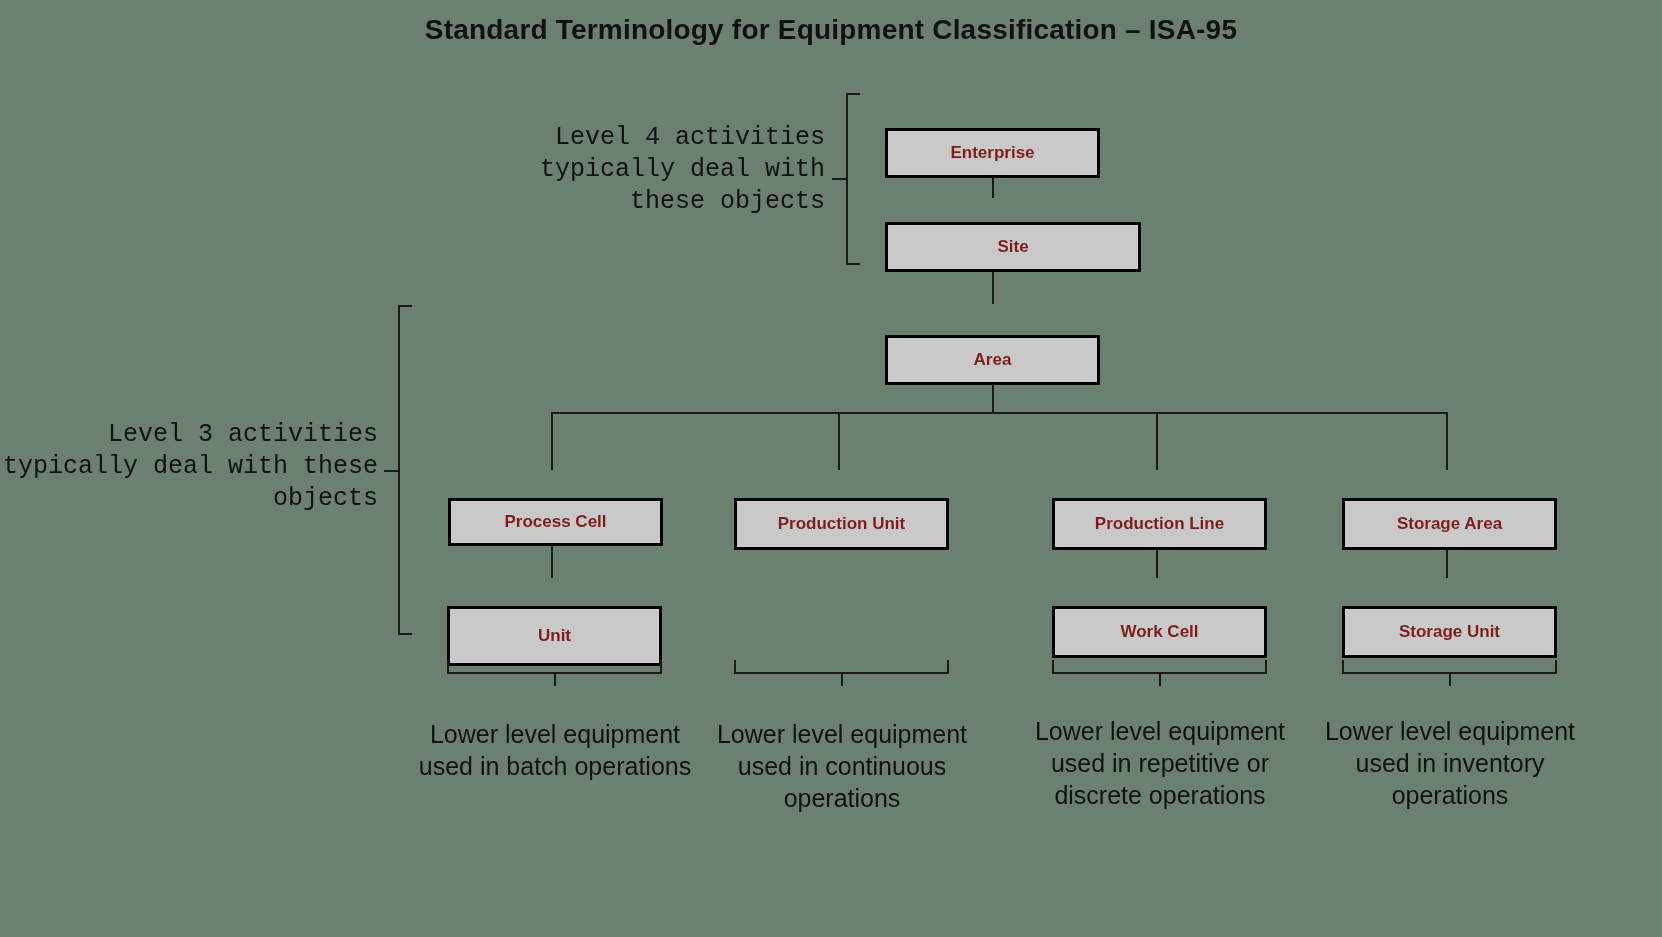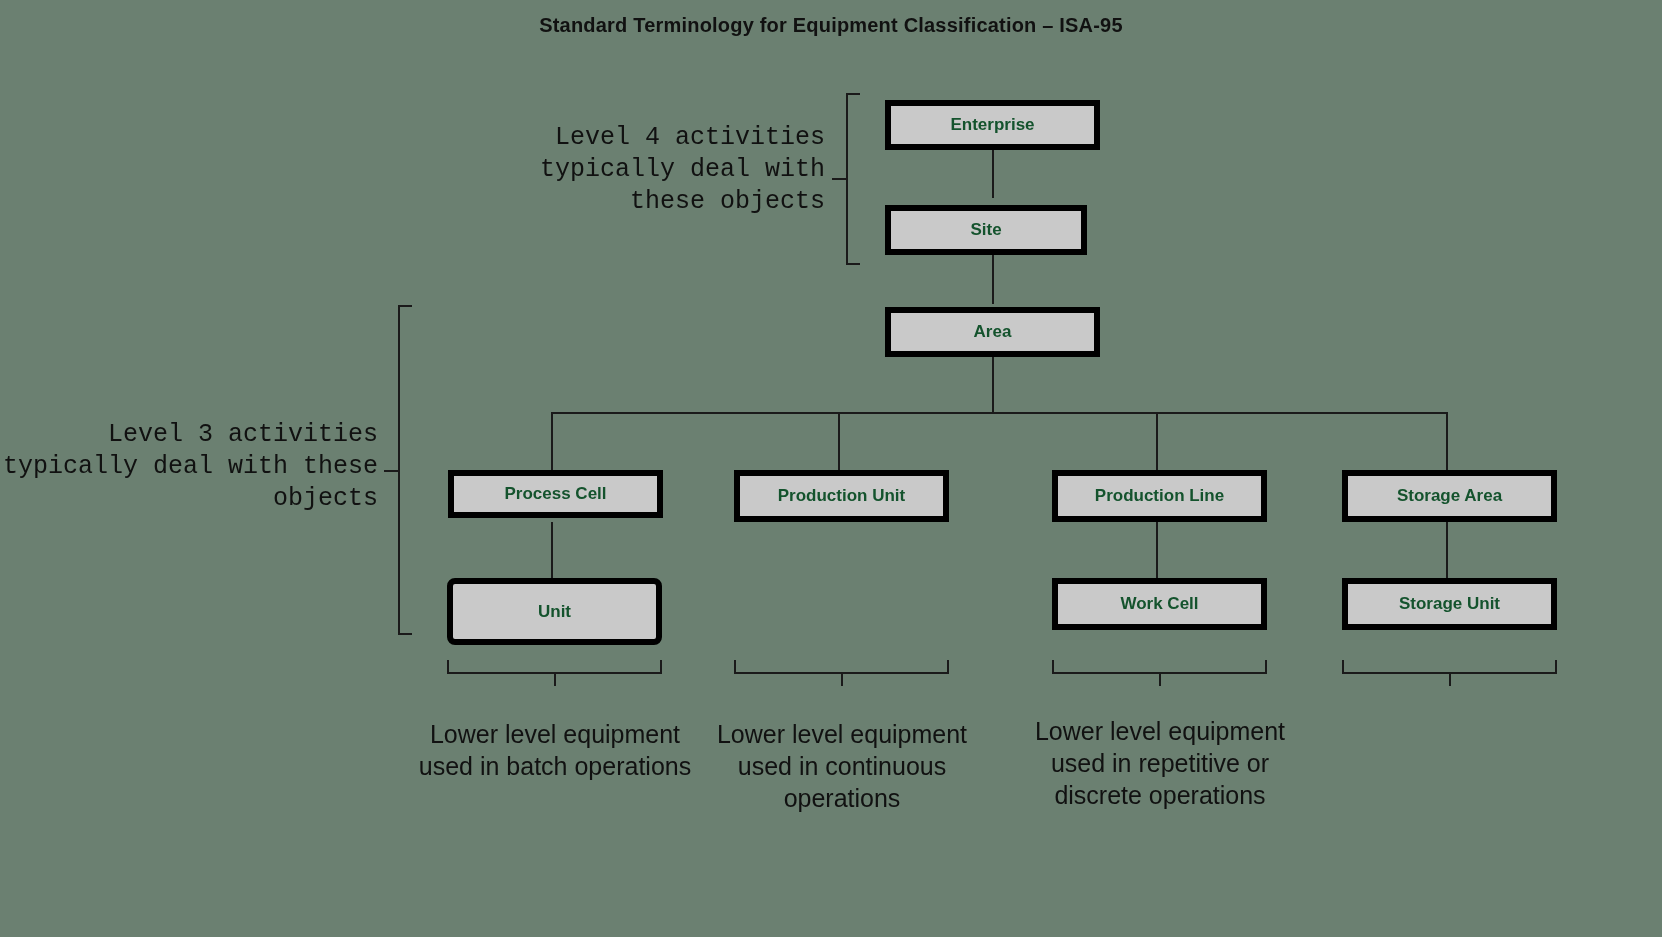"Standard Terminology for Equipment" .title { font-size: 20px -> 28px }
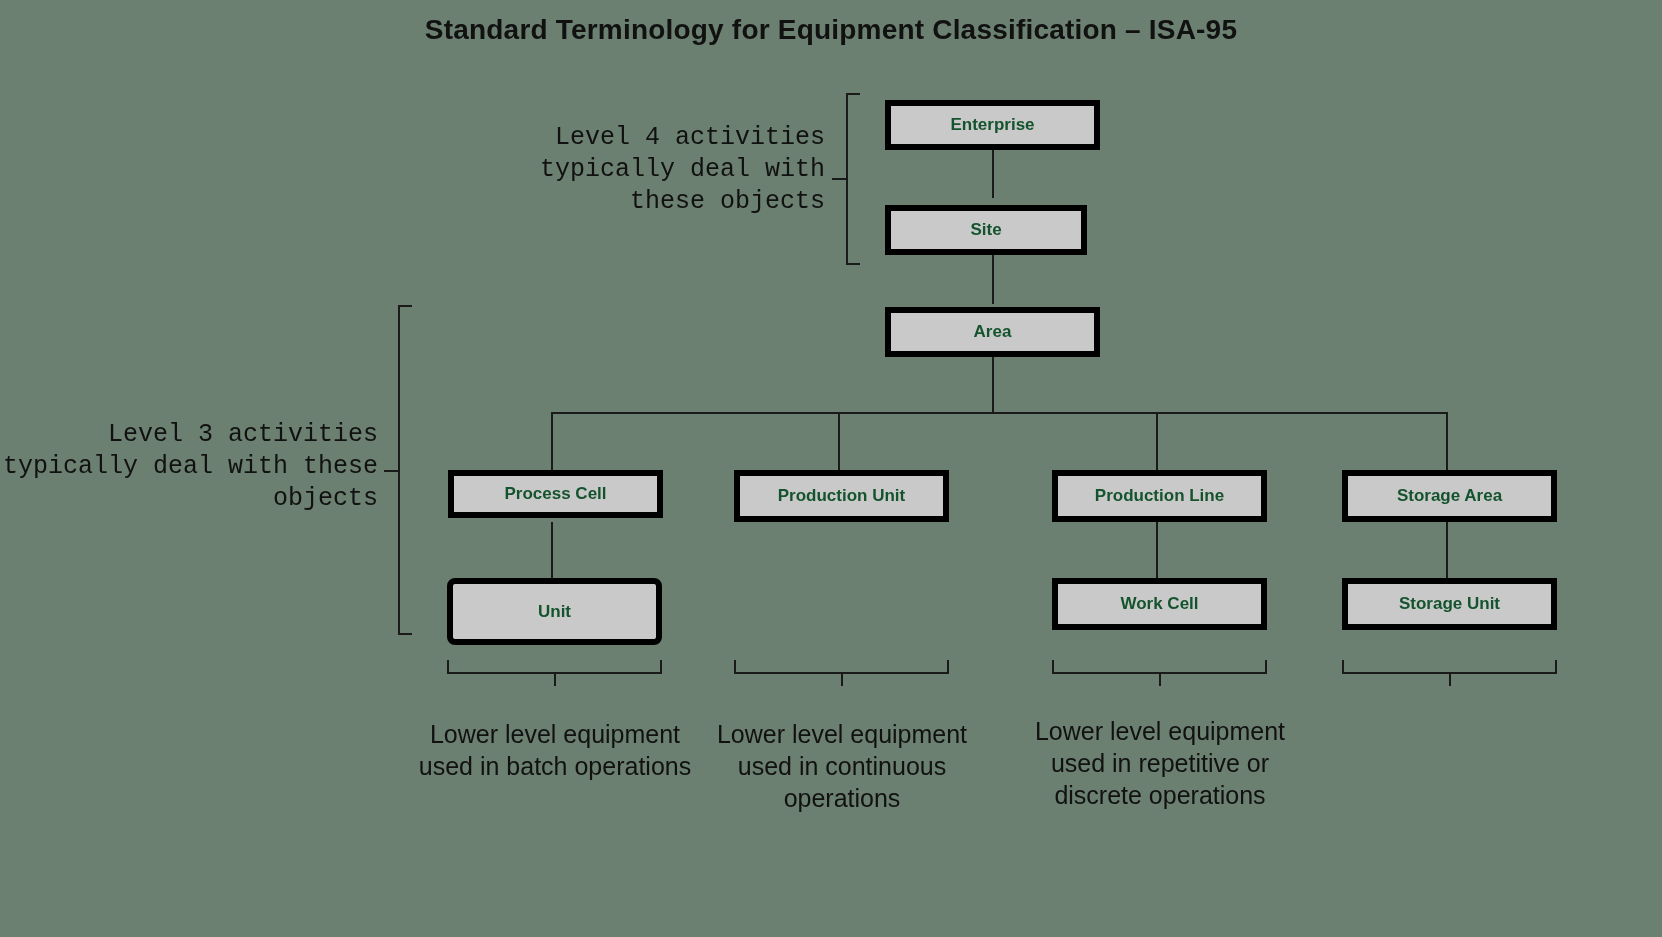"Enterprise" .node { border: 6px solid #000000 -> 3px solid #000000; color: #14532d -> #7f1d1d; margin-top: none -> 28px }
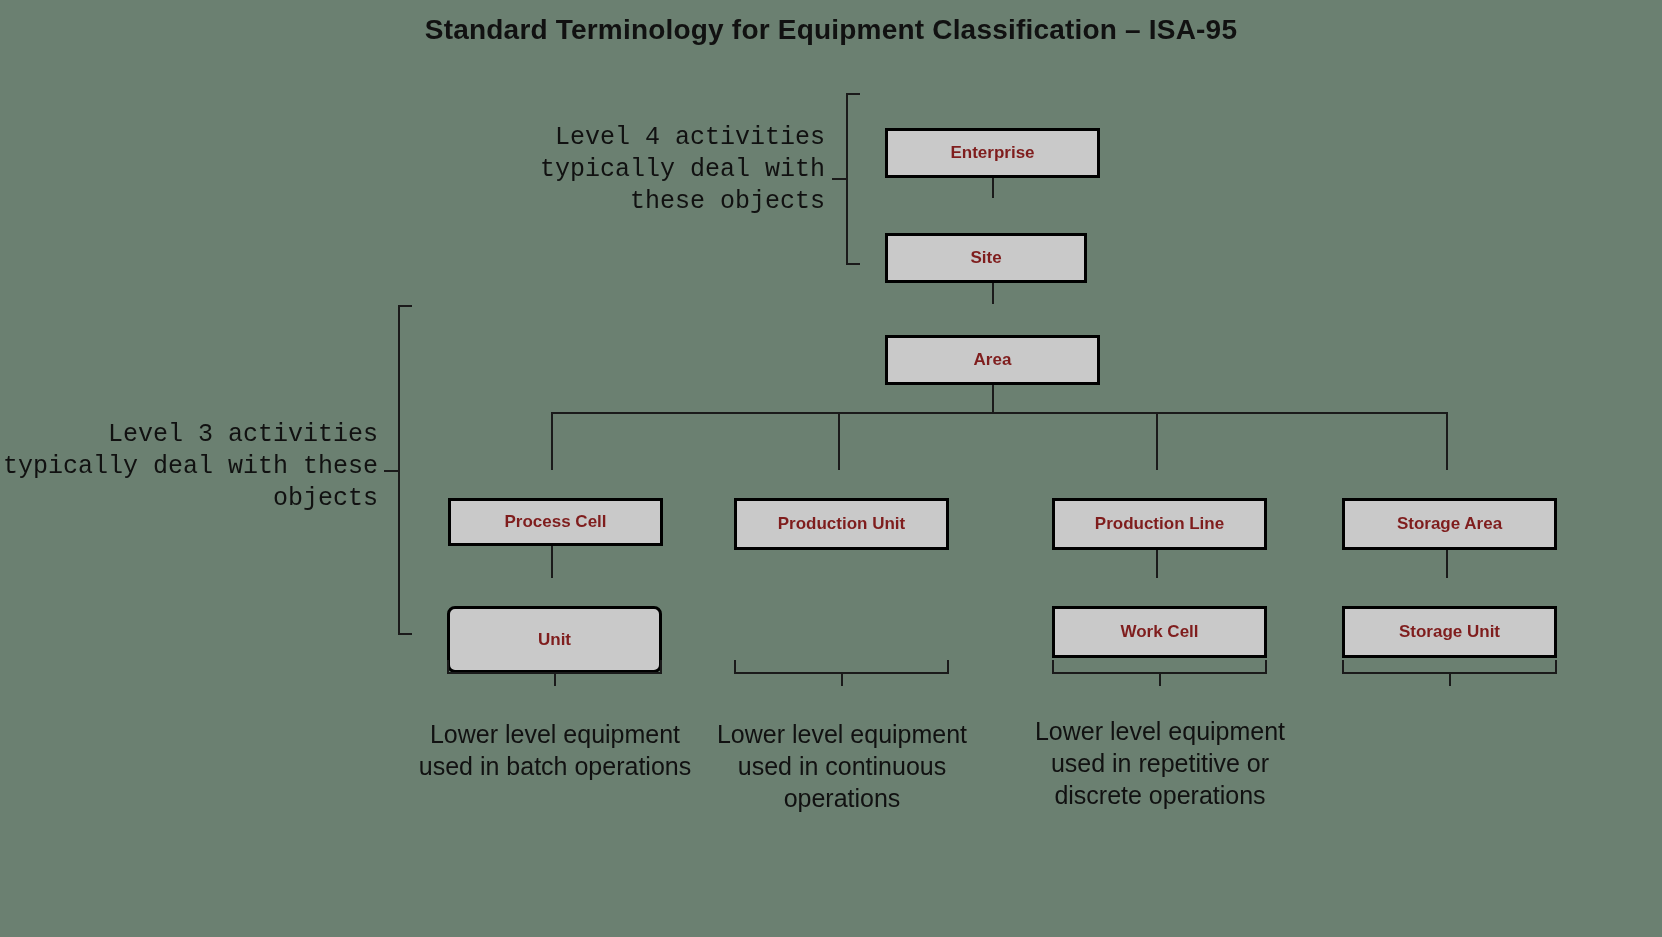"Site" div.node { top: 205px -> 194px; width: 202px -> 256px }
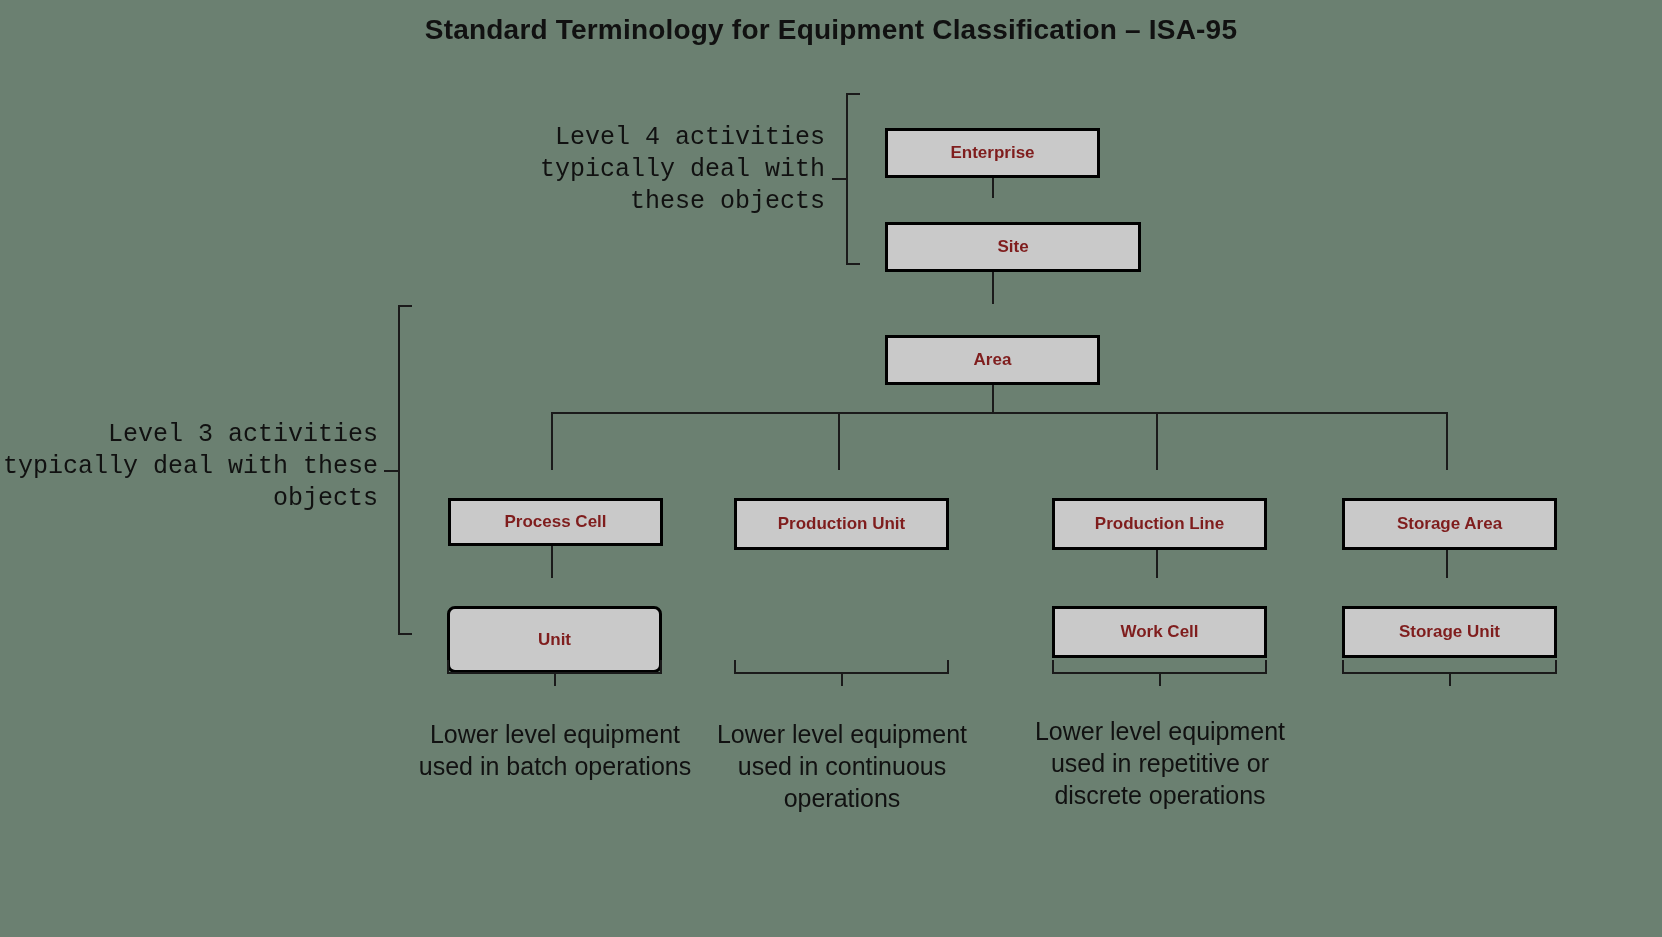"Unit" div.node { border-radius: 8px -> none; height: 67px -> 60px }
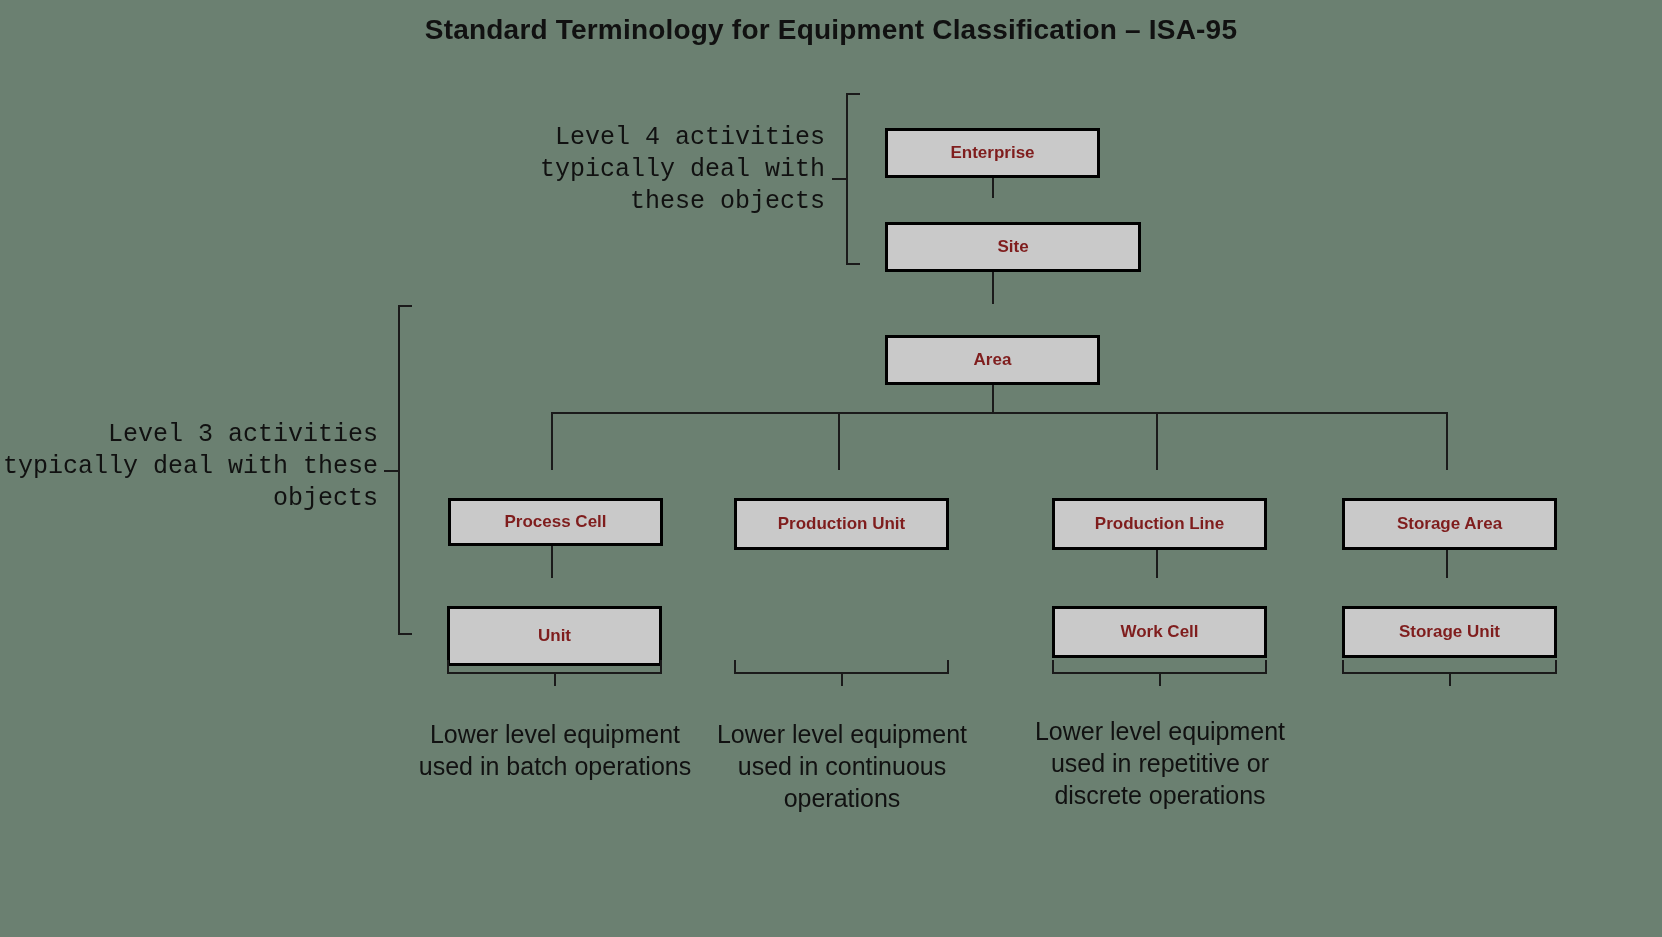"Lower level equipment used in inventory" div.annot { html: none -> <div>Lower level equipment used in inventory operations</div> }
